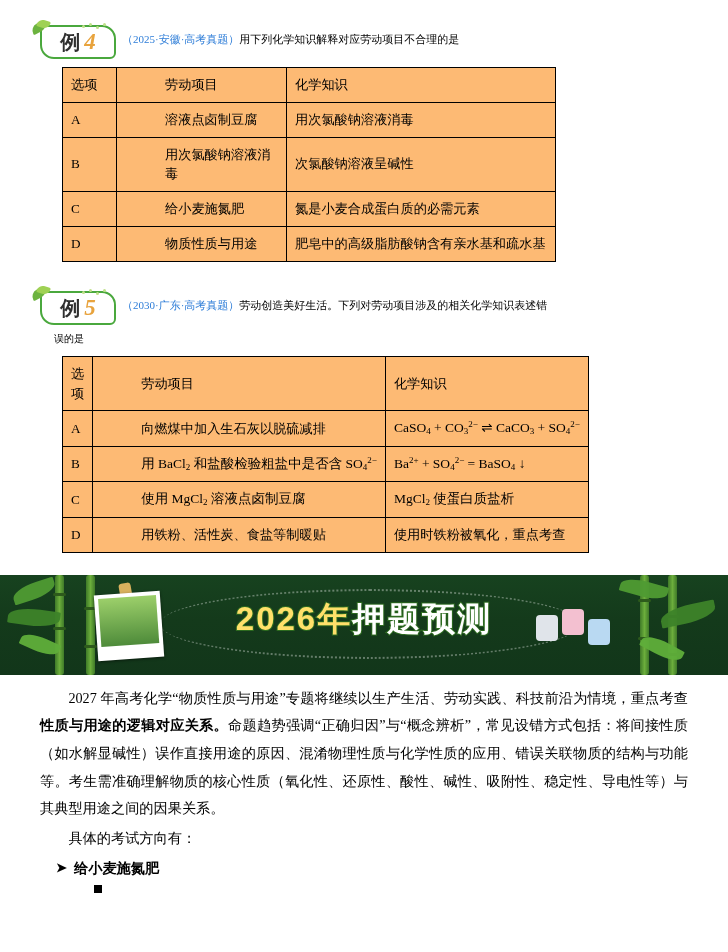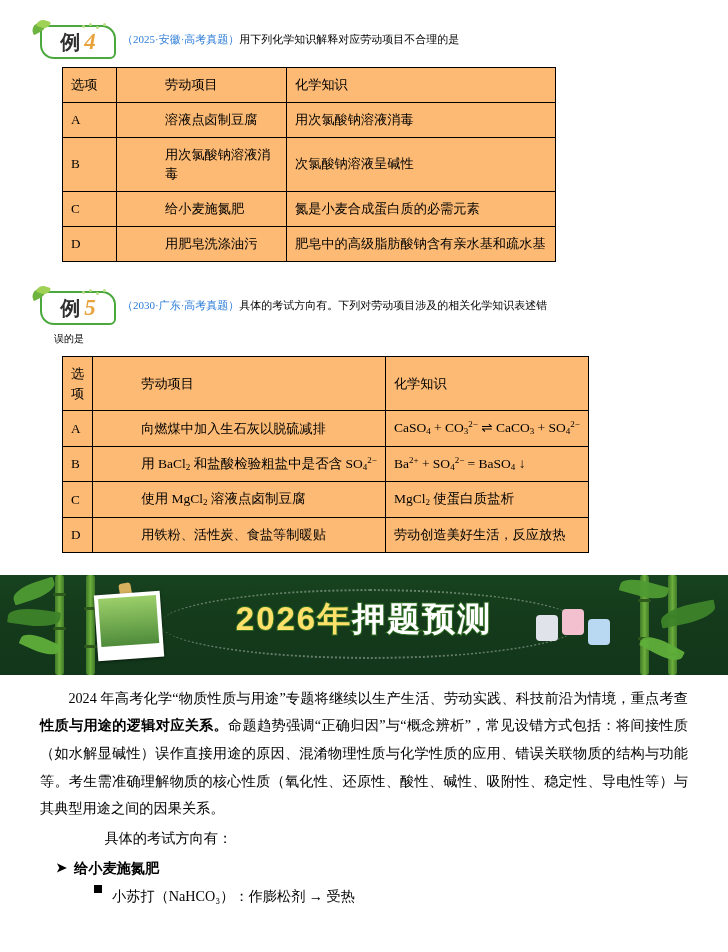"用肥皂洗涤油污" td.c-task { text: 用肥皂洗涤油污 -> 物质性质与用途 }
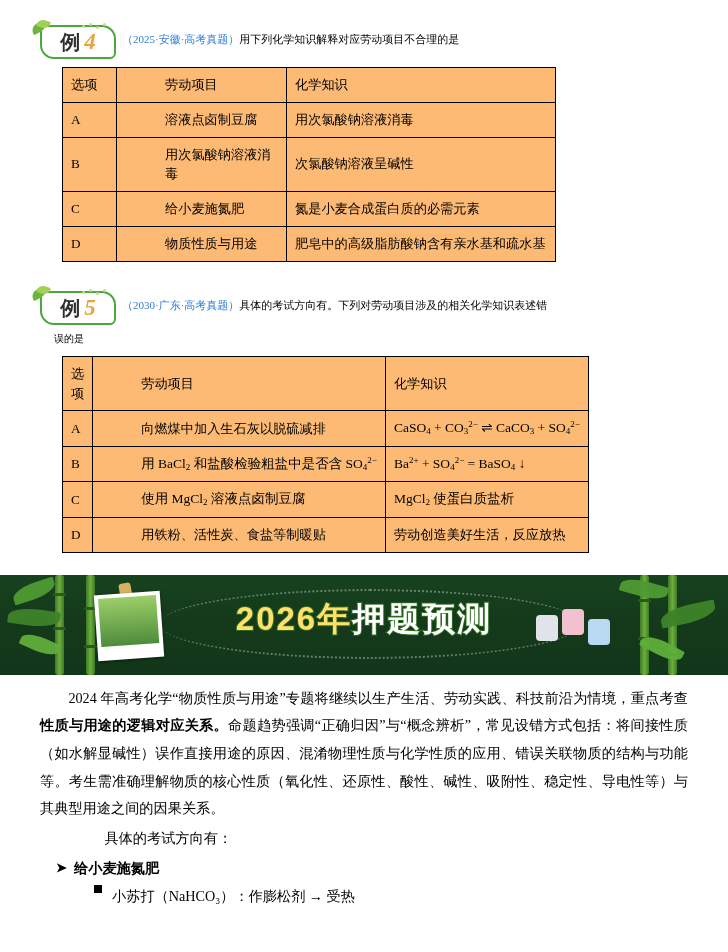"具体的考试方向有。下列对劳动项目涉及的相关化学知识表述错" span { text: 具体的考试方向有 -> 劳动创造美好生活 }
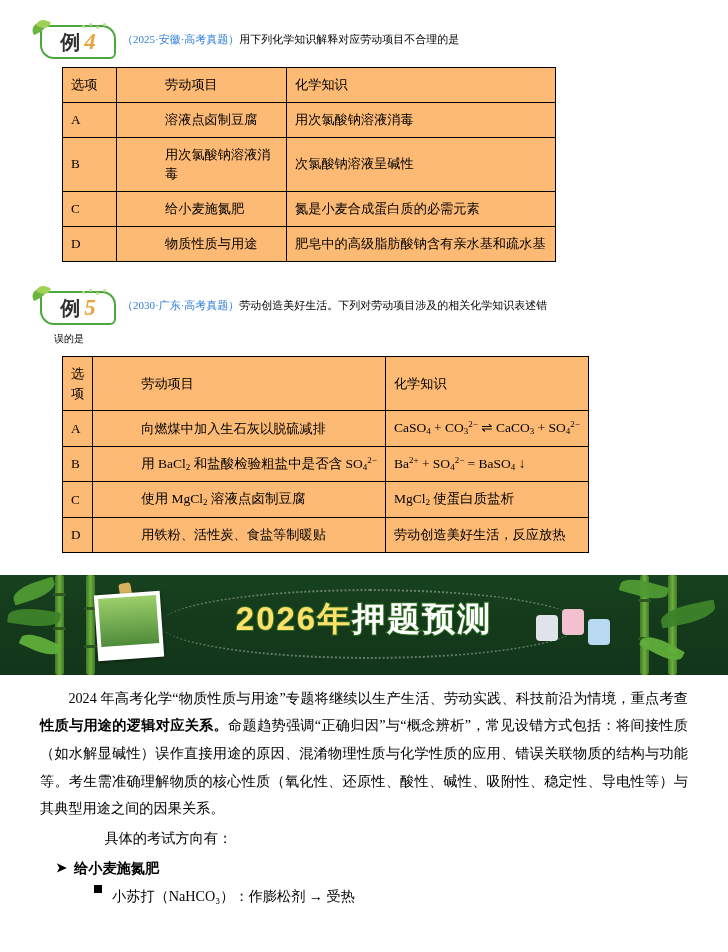"劳动创造美好生活，反应放热" td { text: 劳动创造美好生活，反应放热 -> 使用时铁粉被氧化，重点考查 }
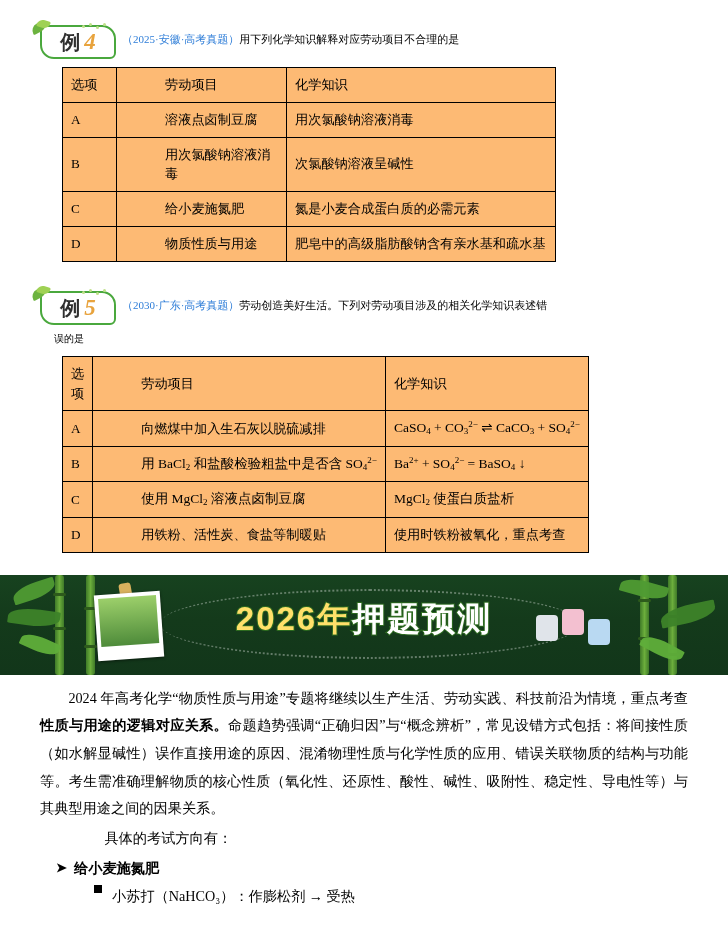"2024" span { text: 2024 -> 2027 }
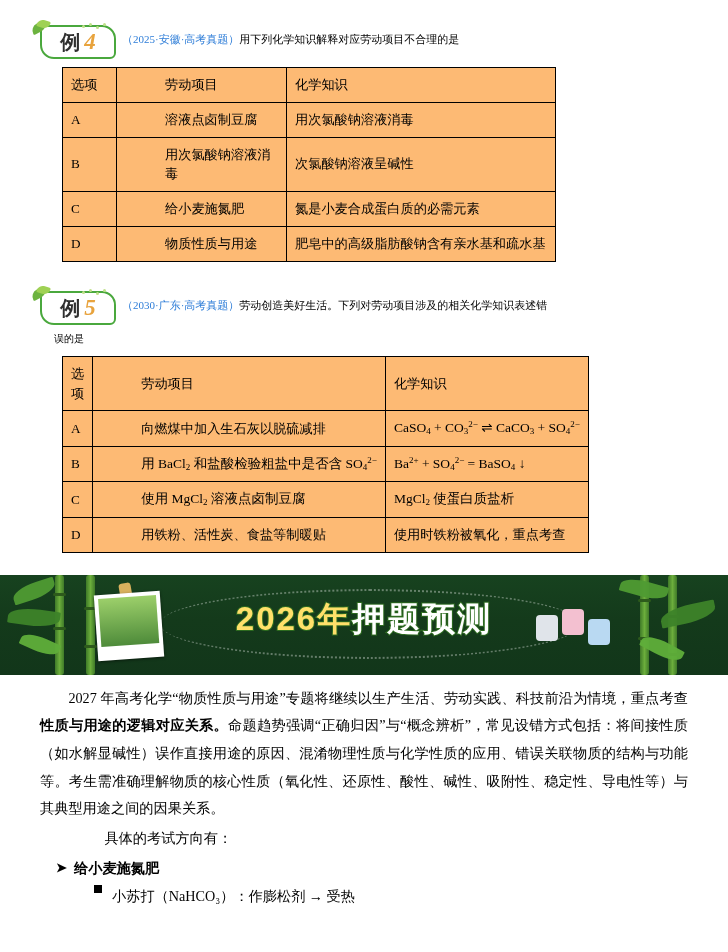"具体的考试方向有：" .sub-head { margin-left: 36px -> none }
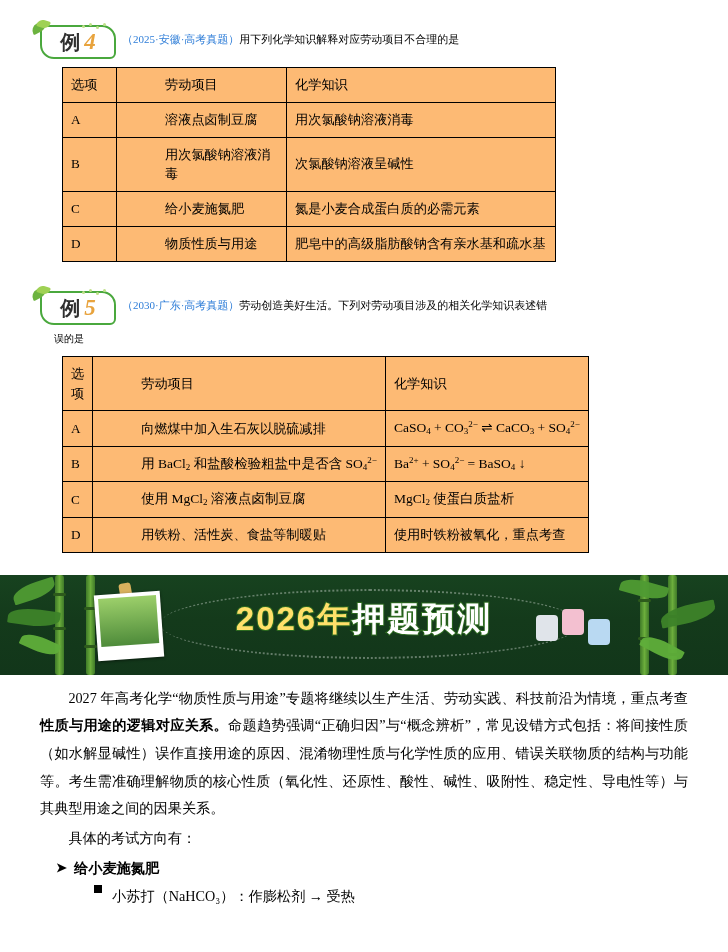"小苏打（NaHCO₃）：作膨松剂 → 受热" span { html: <span>小苏打（NaHCO₃）：作膨松剂 → 受热</span> -> none }
